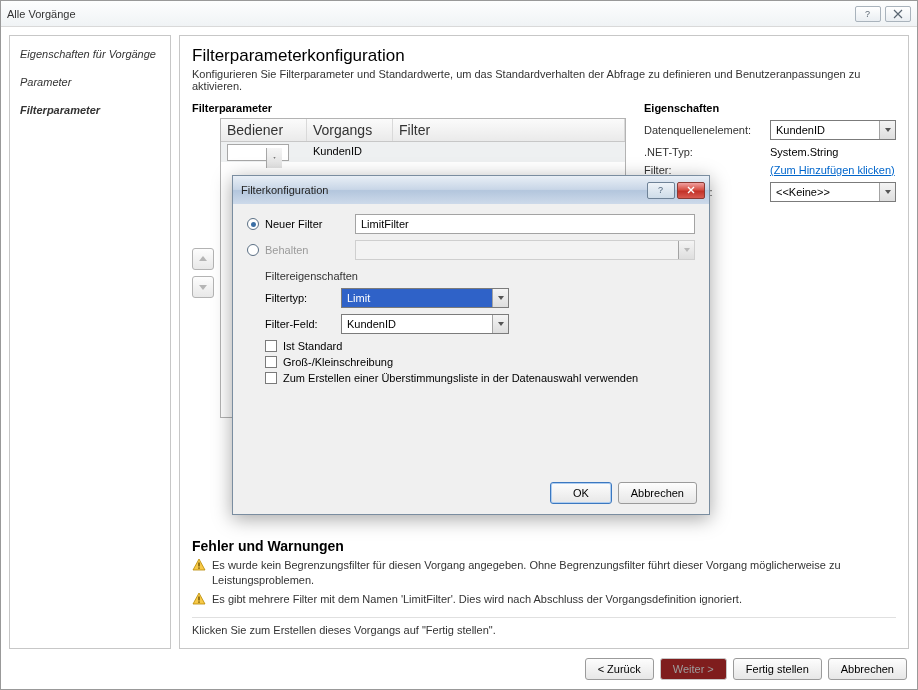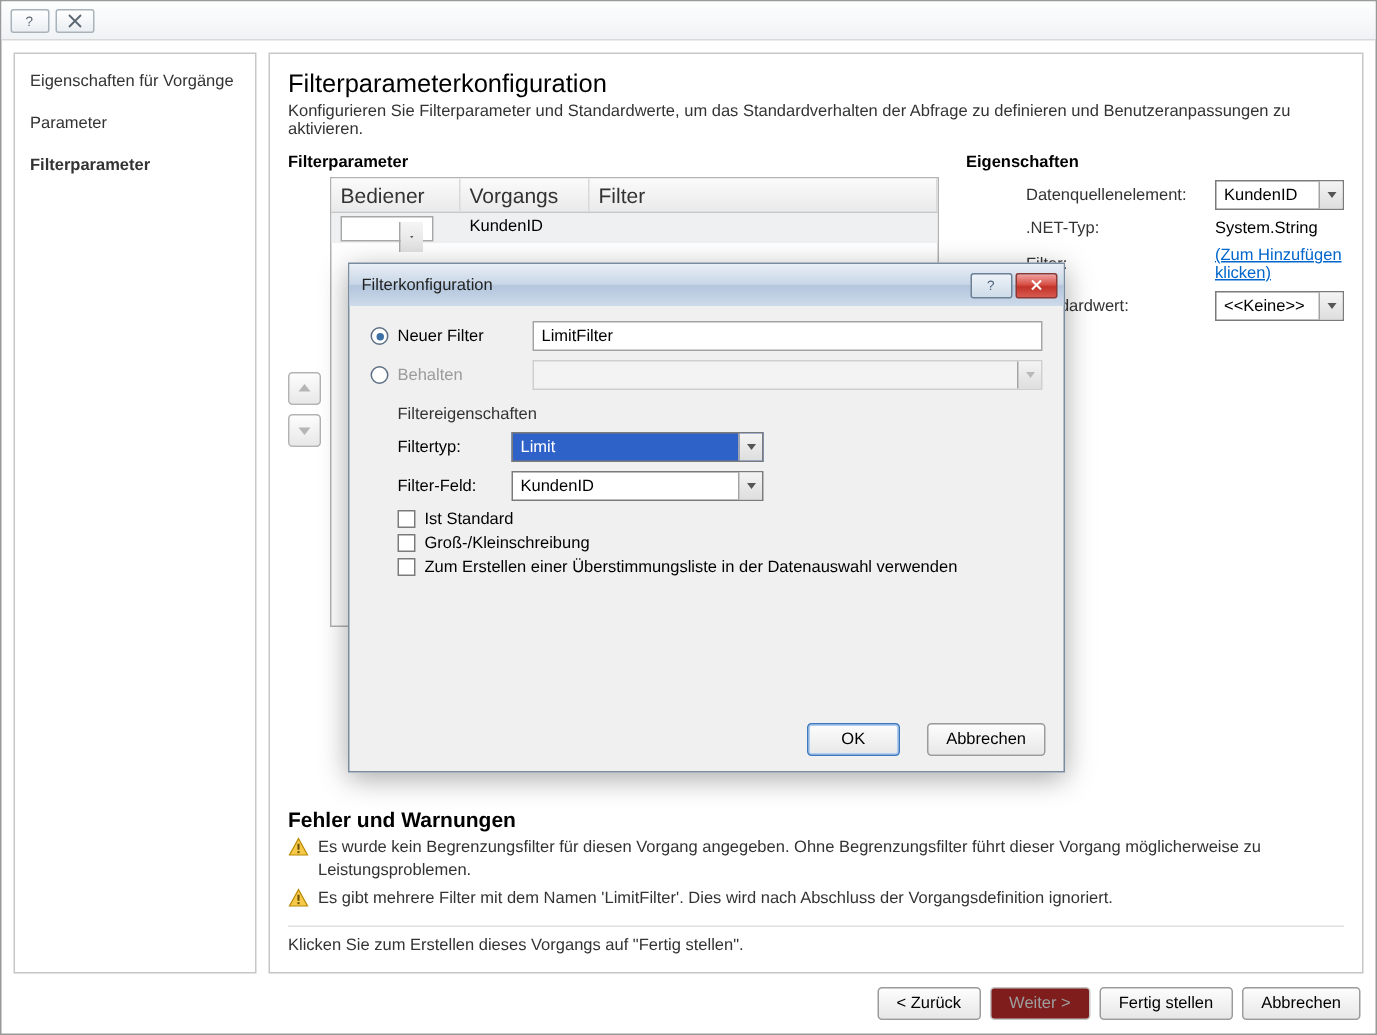"Alle Vorgänge" div.title { html: none -> <div>Alle Vorgänge</div> }
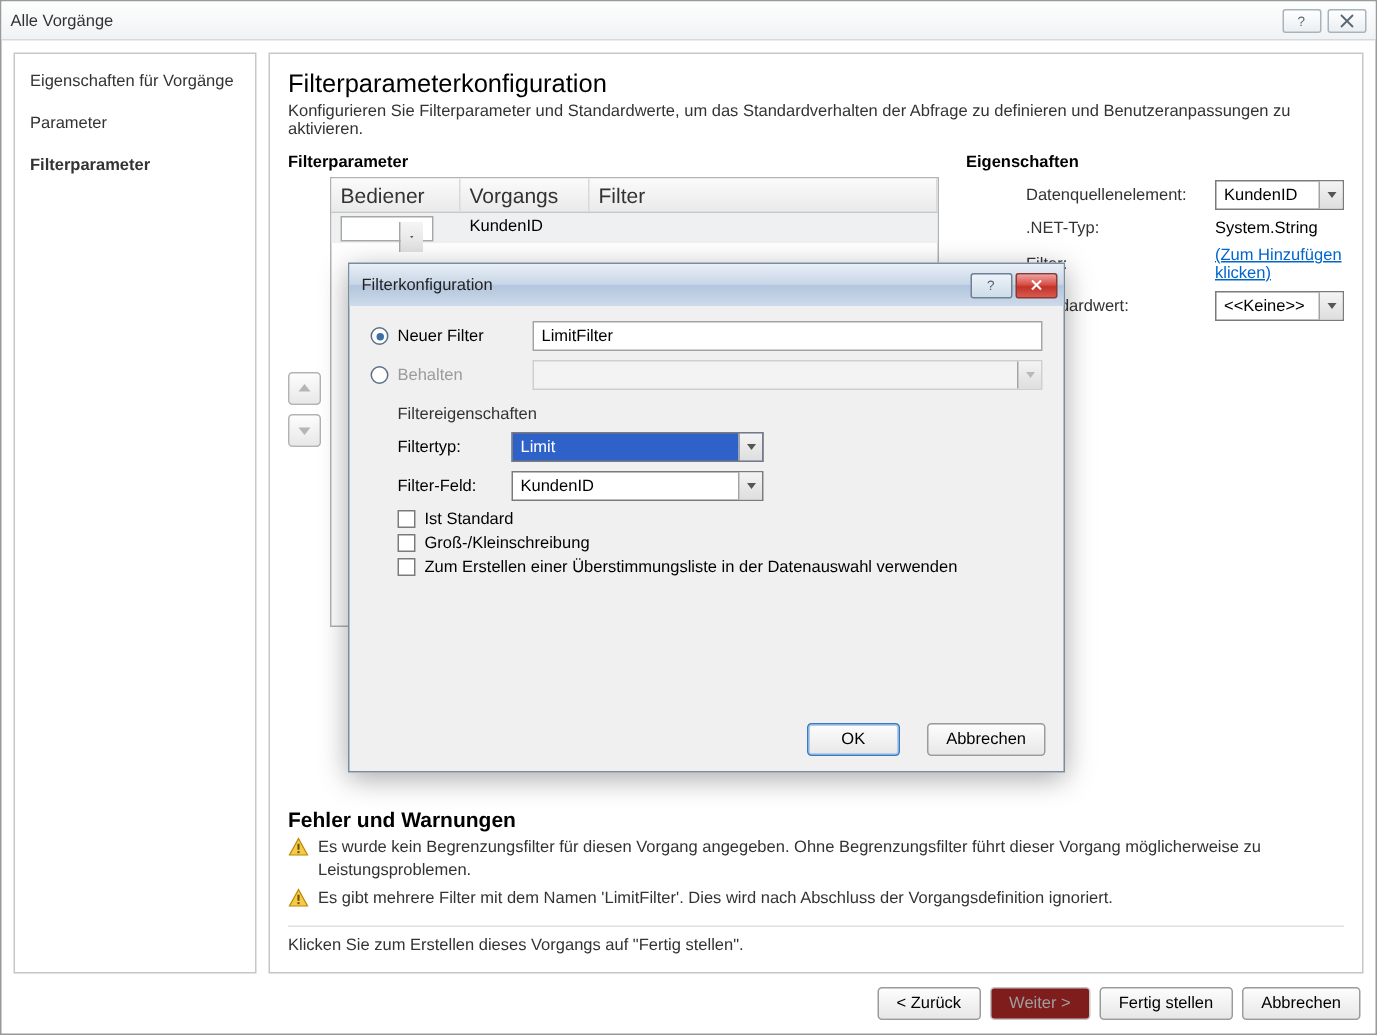"Eigenschaften für Vorgänge" .sidebar .item { font-style: none -> italic }
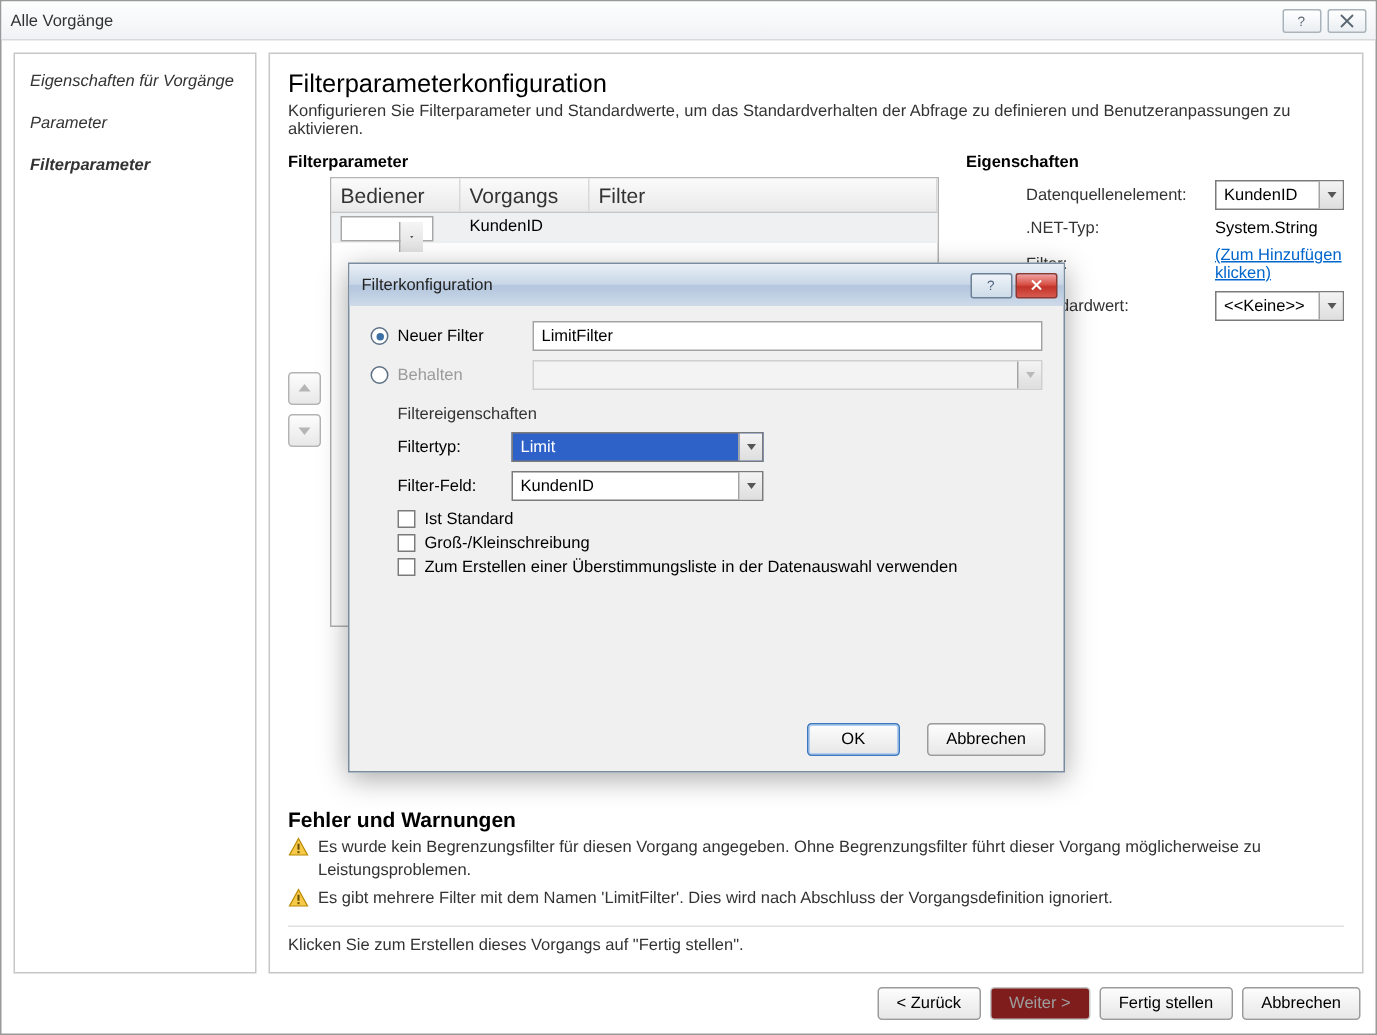"Datenquellenelement:" .prop-row { margin-left: 40px -> none }
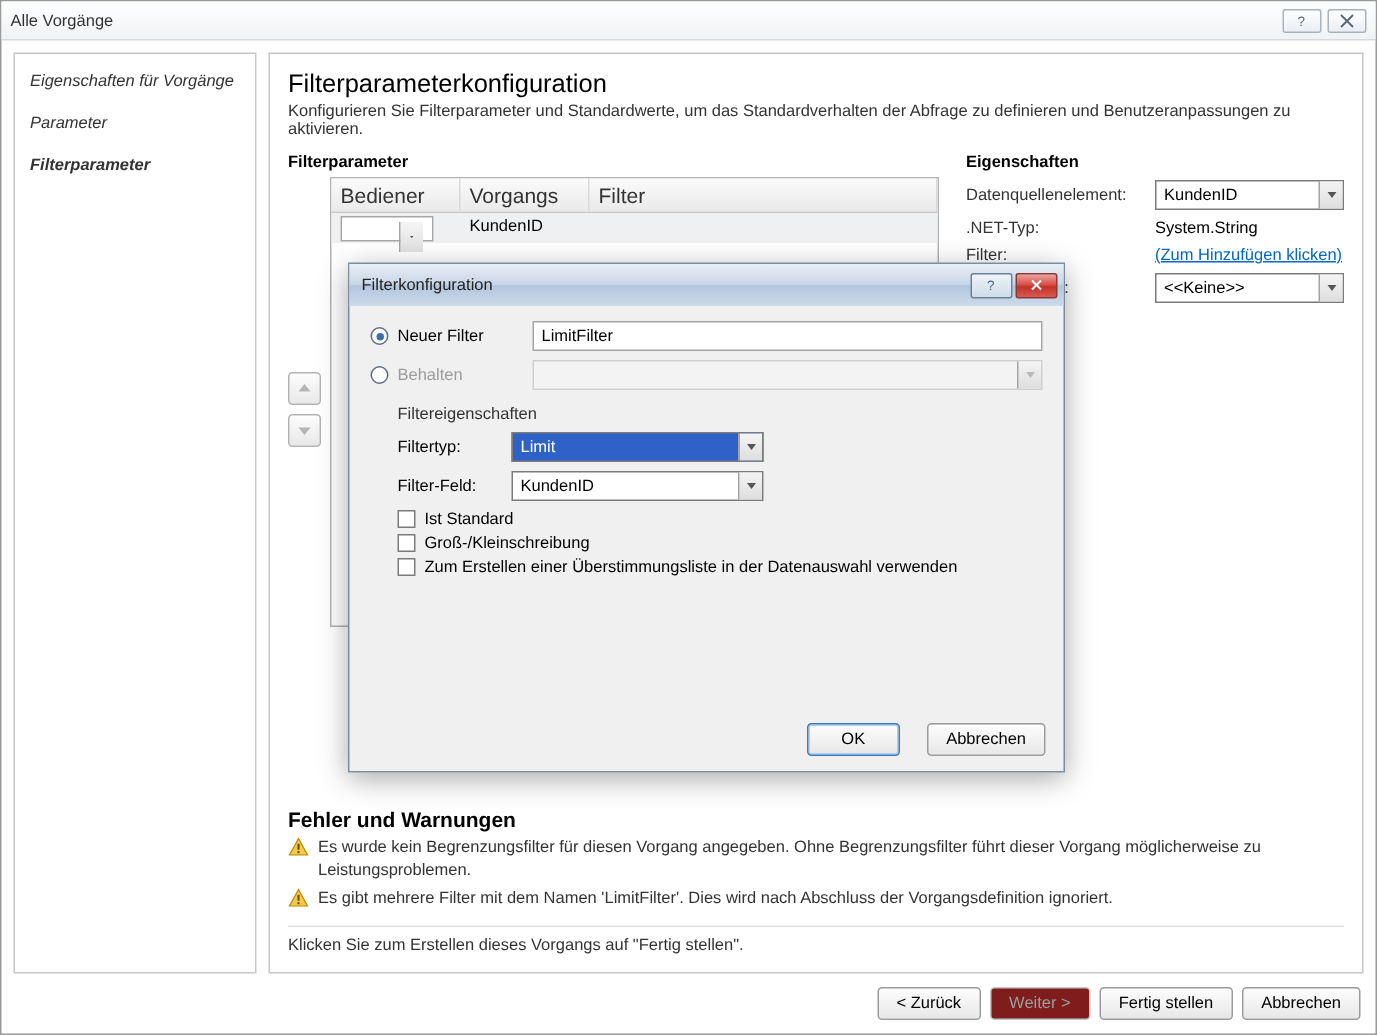"OK" .mfooter { gap: 18px -> 6px }
